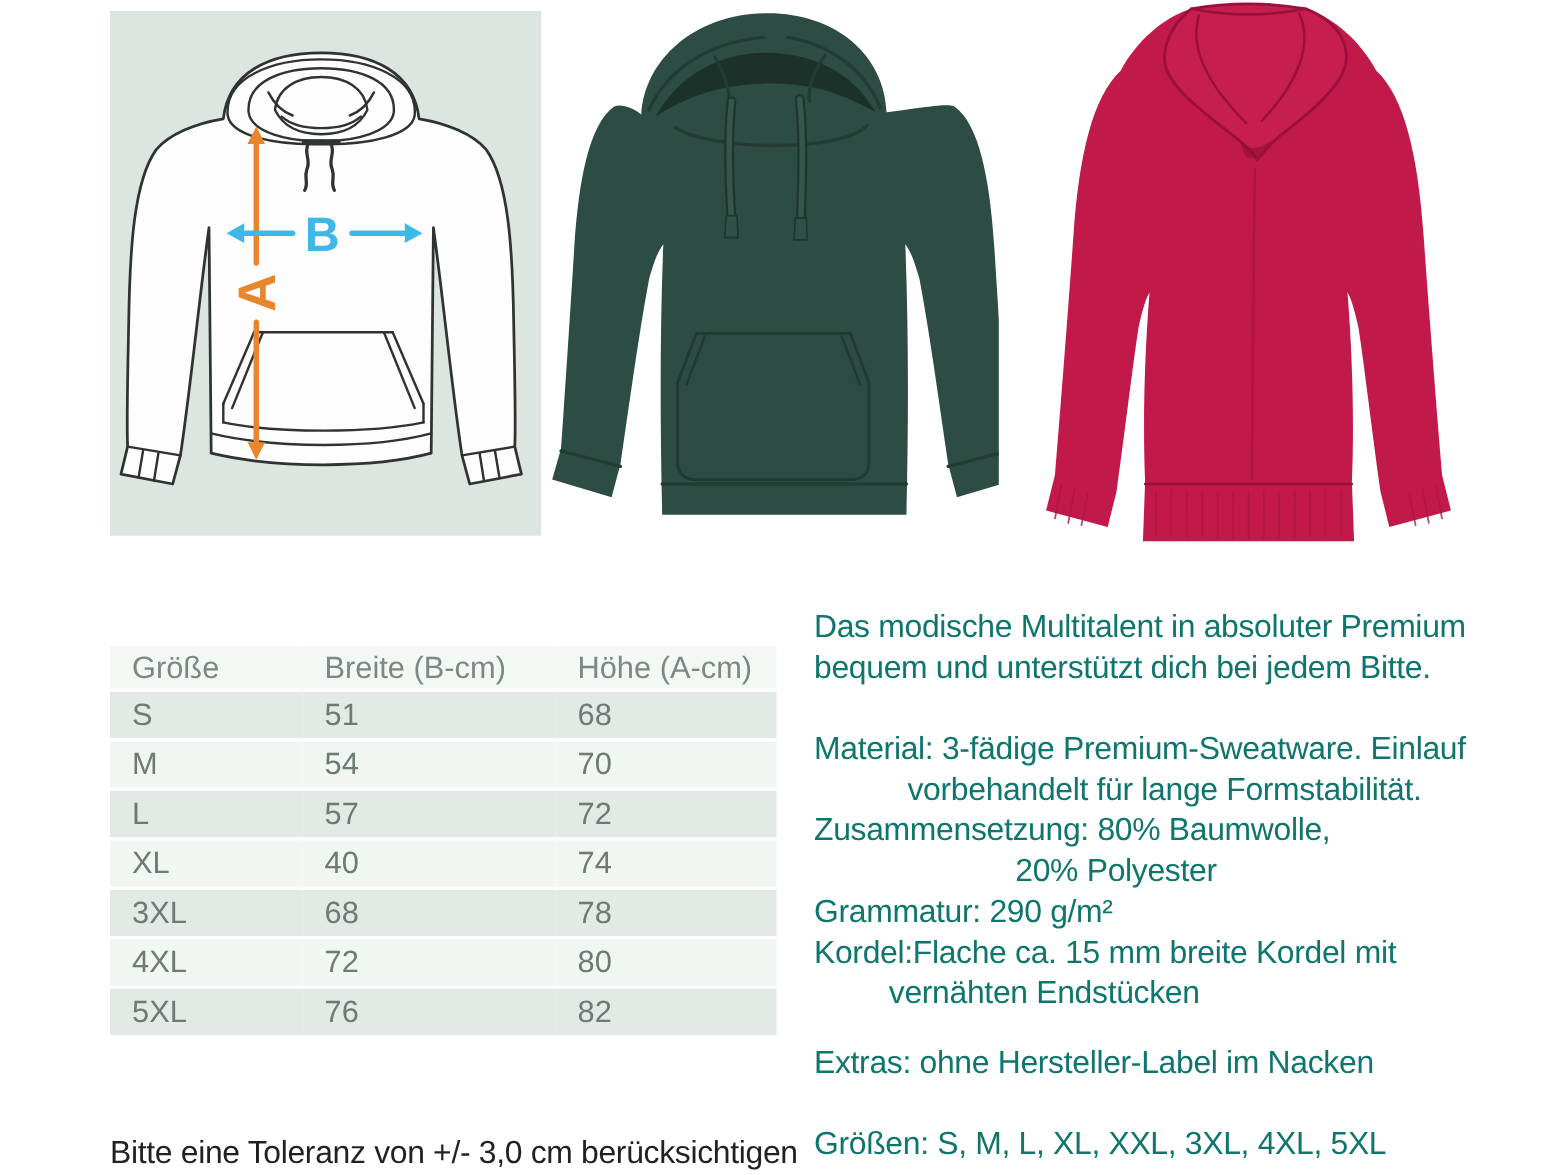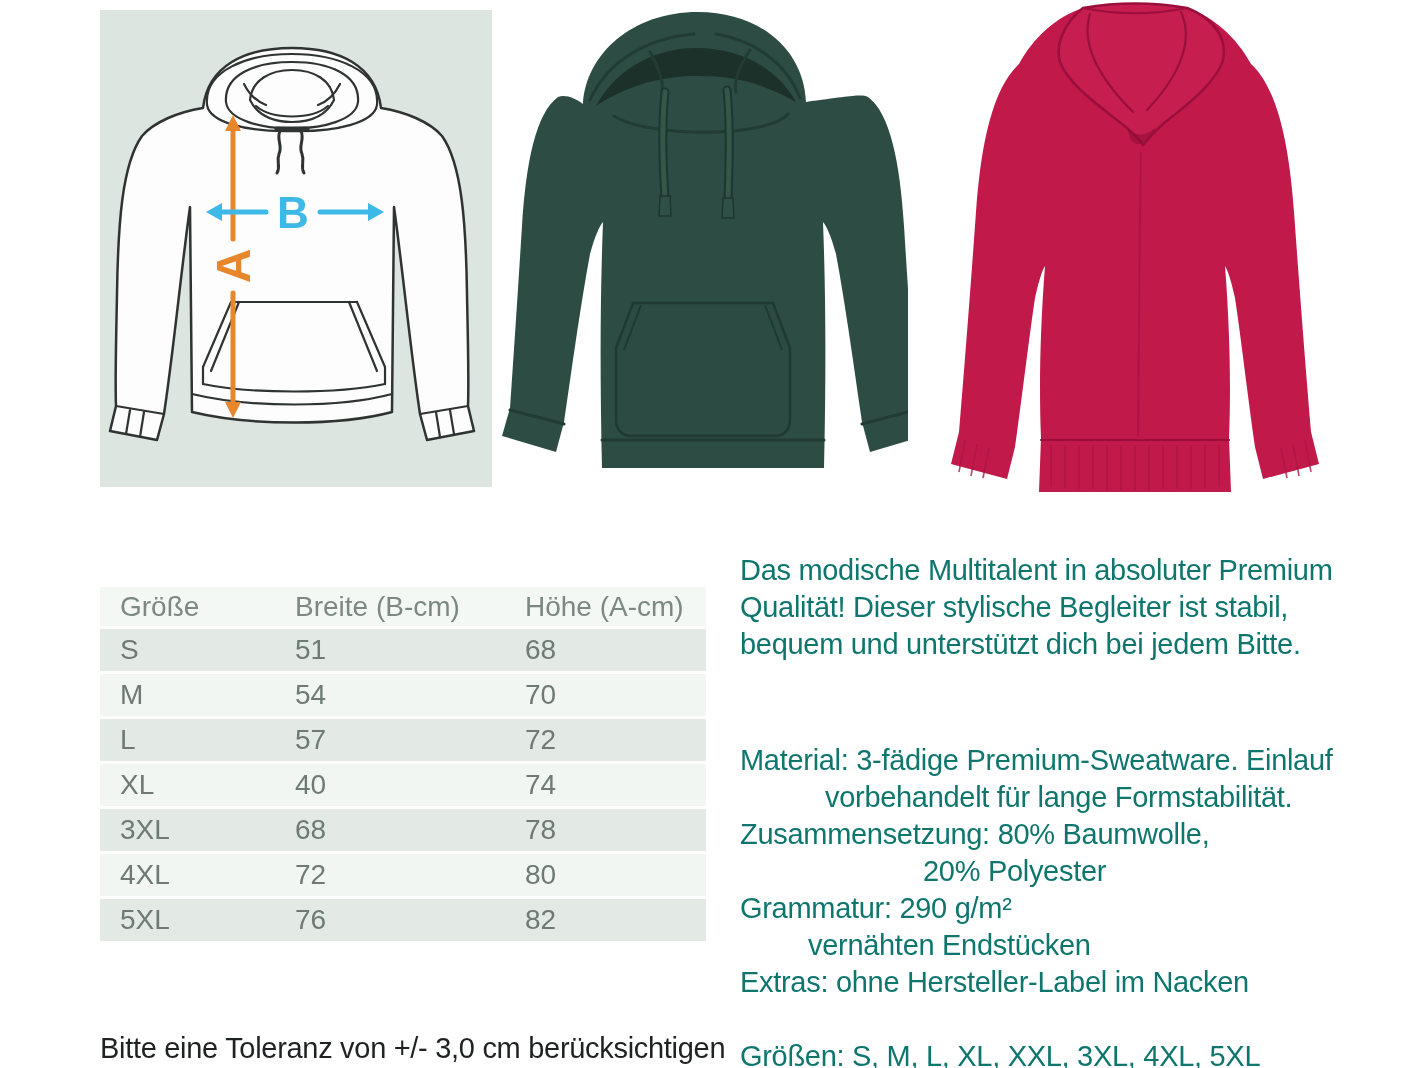"Qualität! Dieser stylische Begleiter ist" div.desc-line { html: <div>Qualität! Dieser stylische Begleiter ist stabil,</div> -> none }
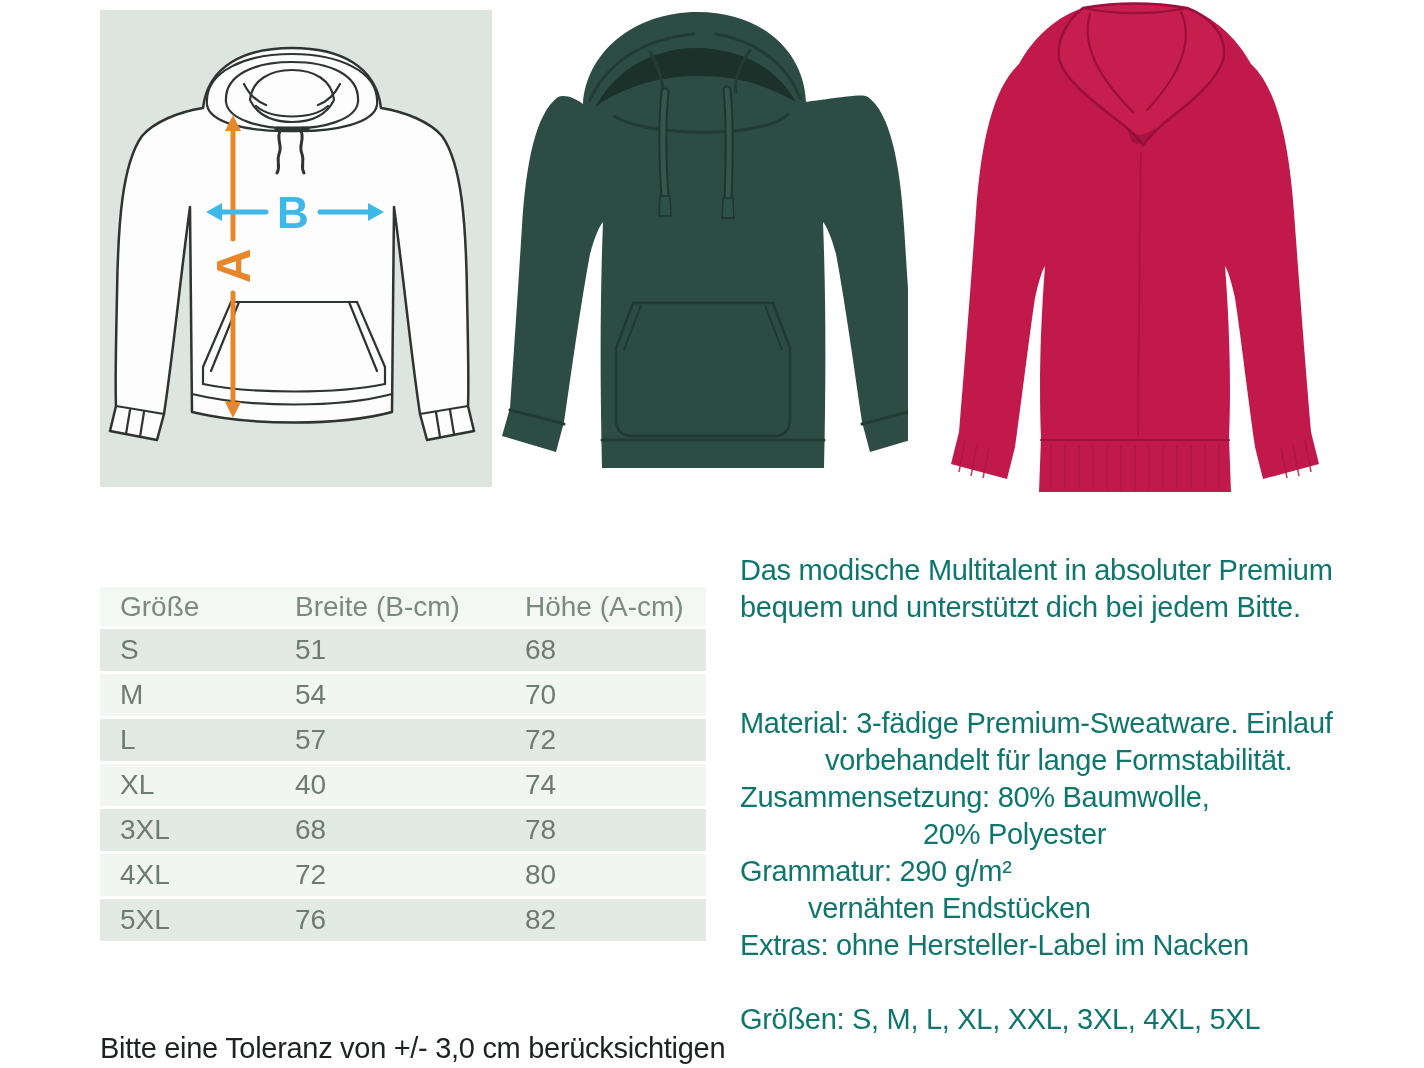"Material: 3-fädige Premium-Sweatware." div.desc-line { margin-top: 42px -> none }
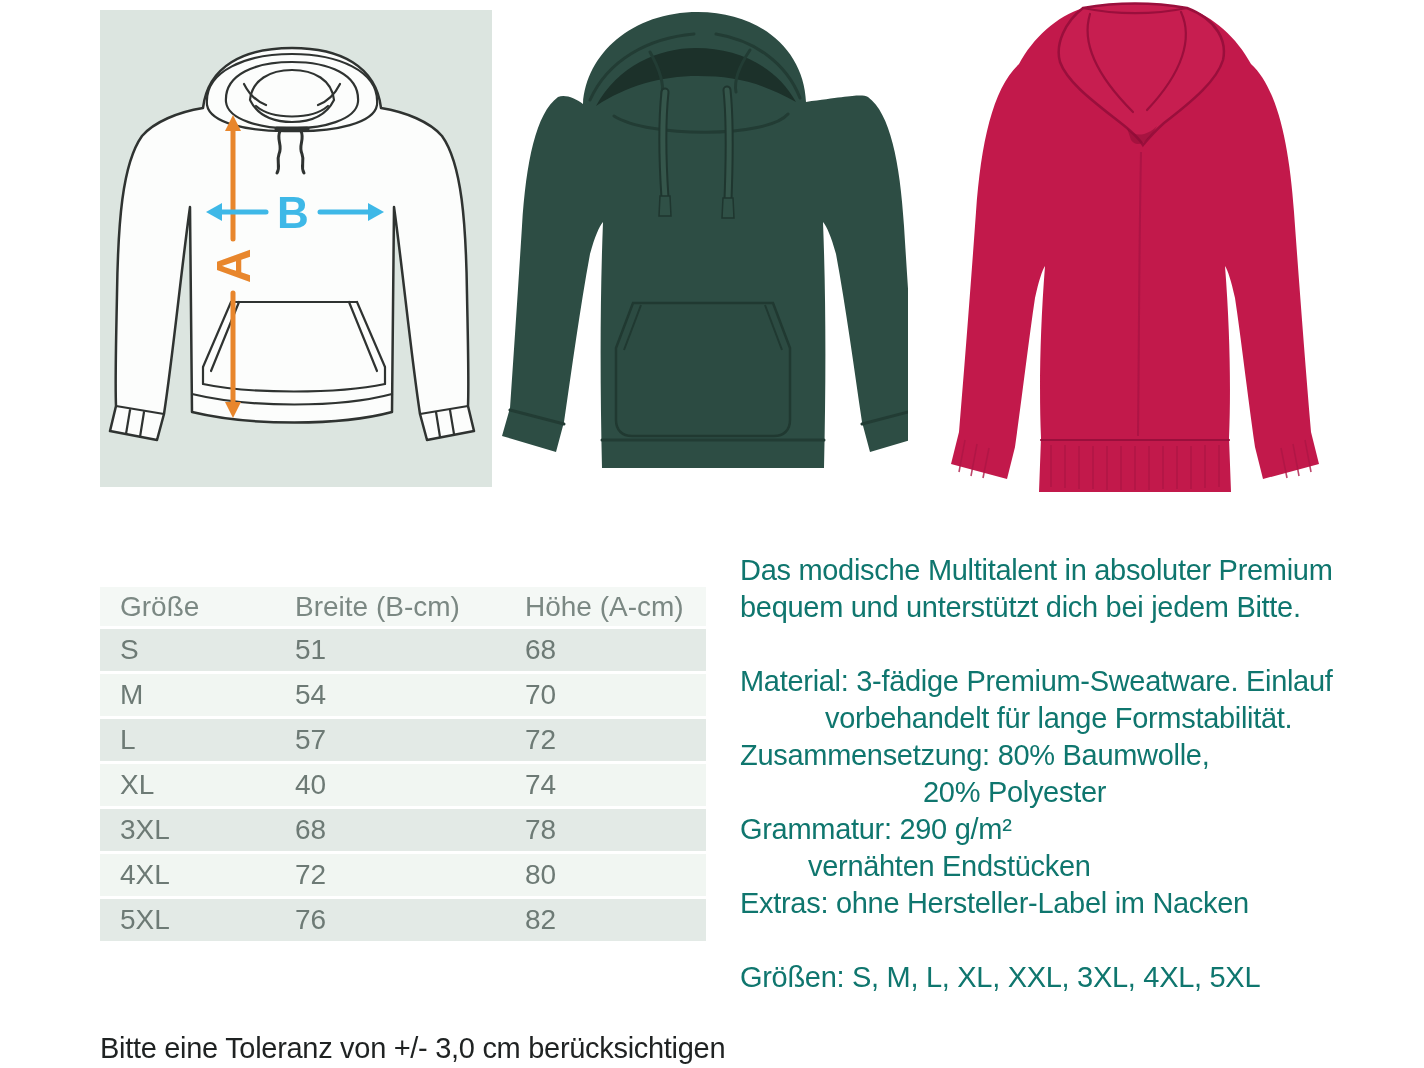"Kordel:Flache ca. 15 mm breite" div.desc-line { html: none -> <div>Kordel:Flache ca. 15 mm breite Kordel mit</div> }
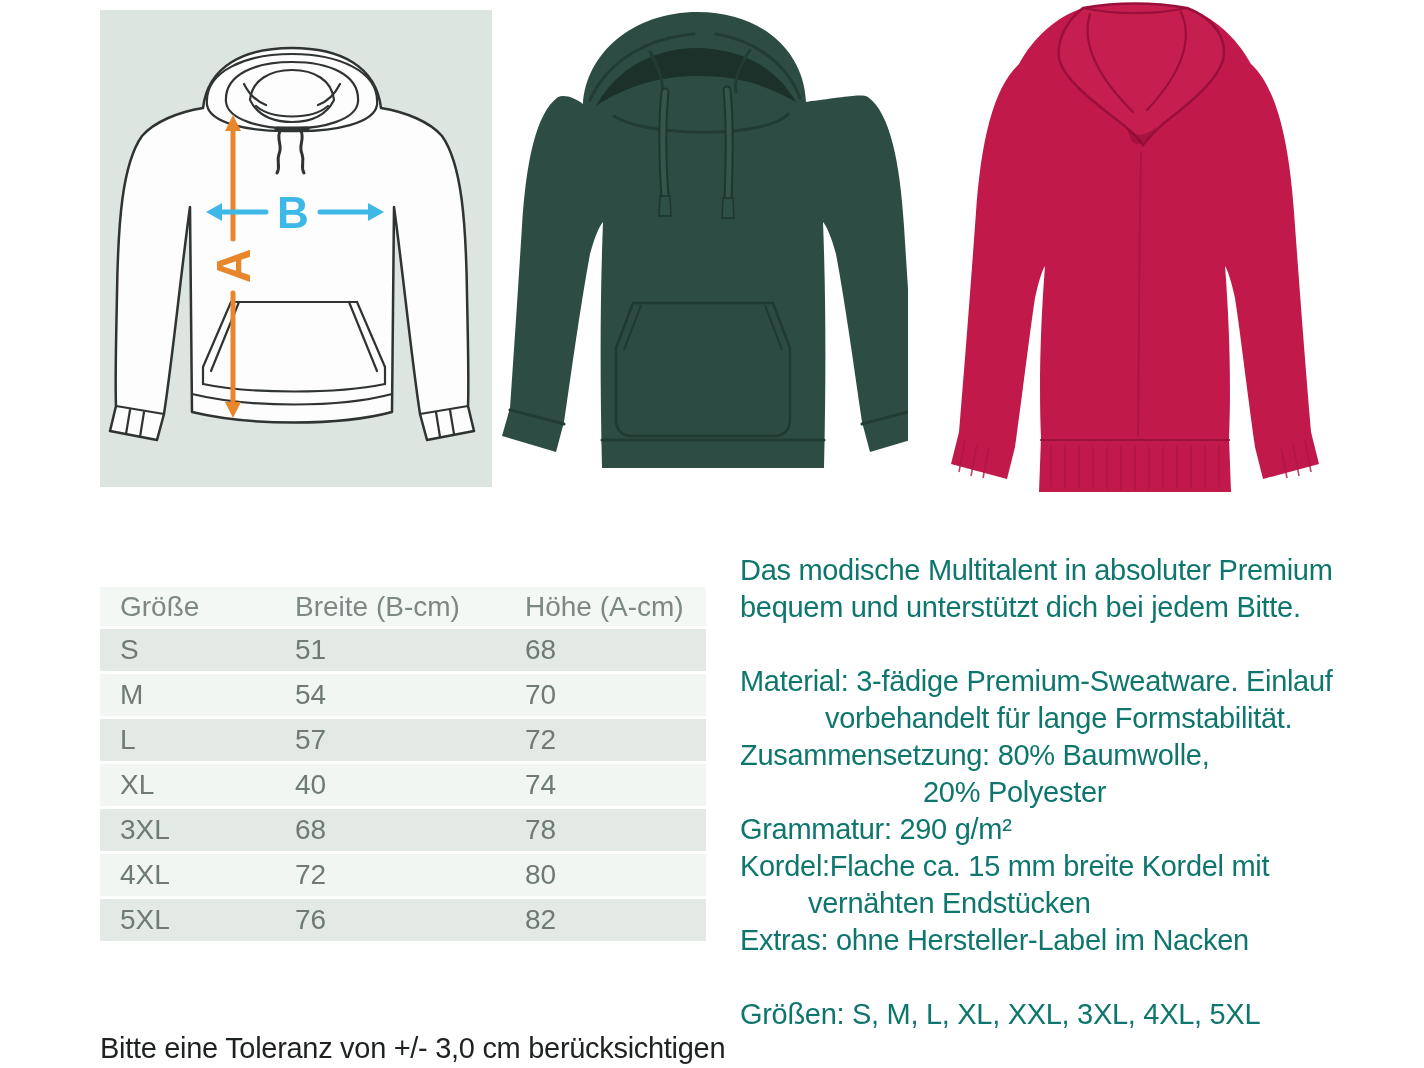"Extras: ohne Hersteller-Label im Nacken" div.desc-line { margin-top: none -> 26px }
